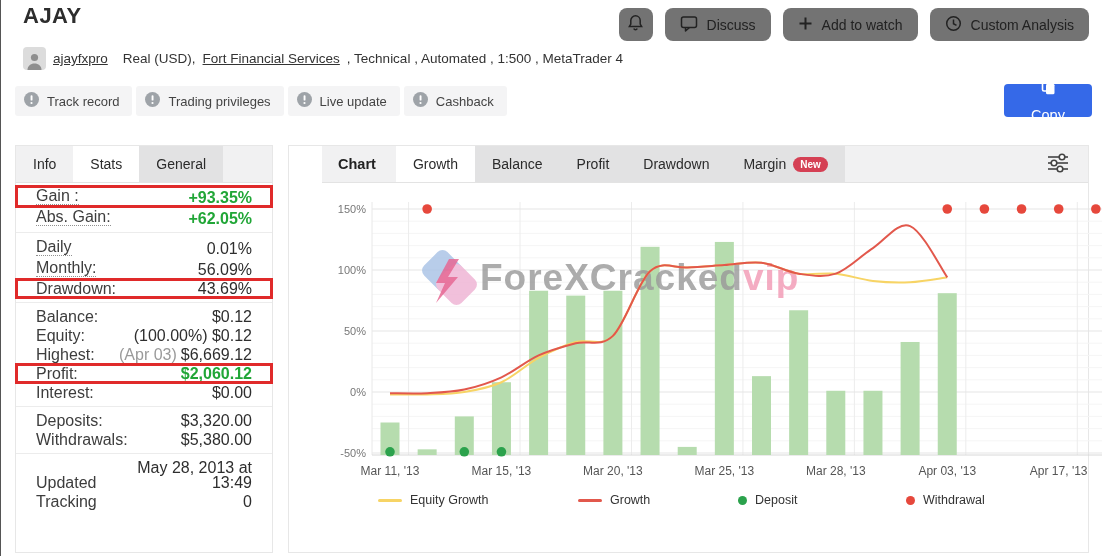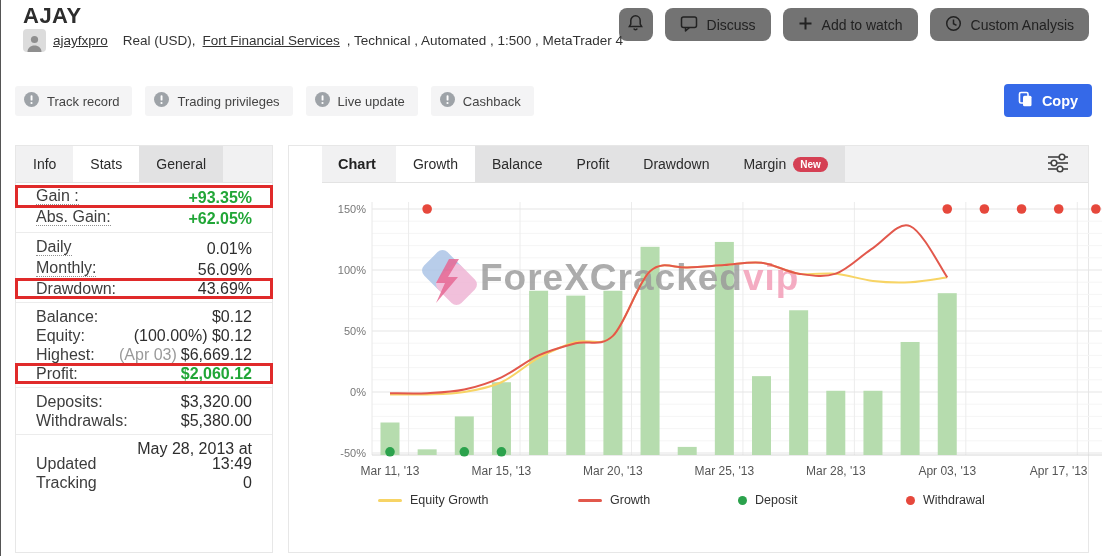"ajayfxpro" .account-line { top: 29px -> 47px }
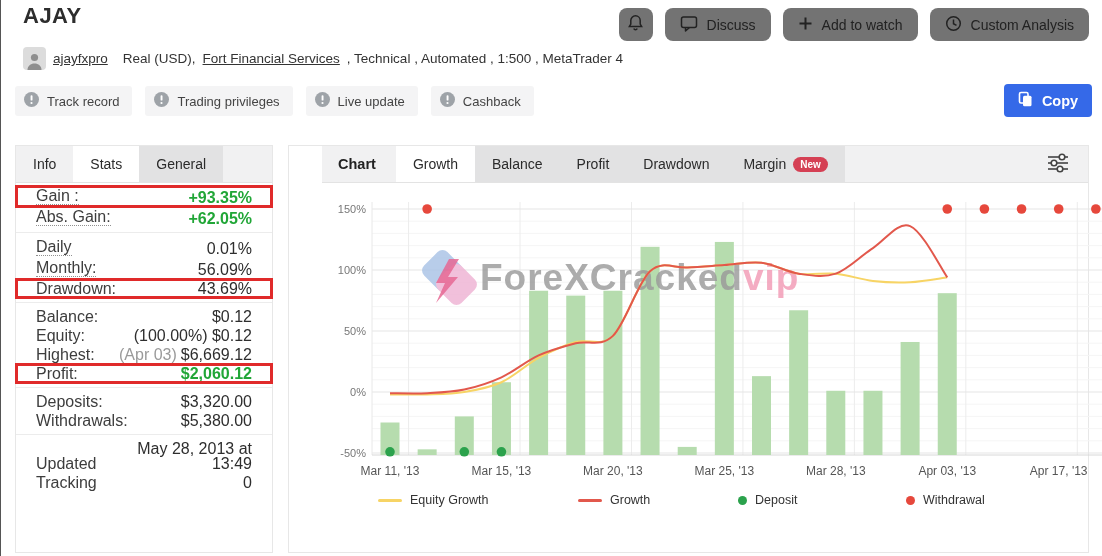"Track record" .badge-row { gap: 13px -> 4px }
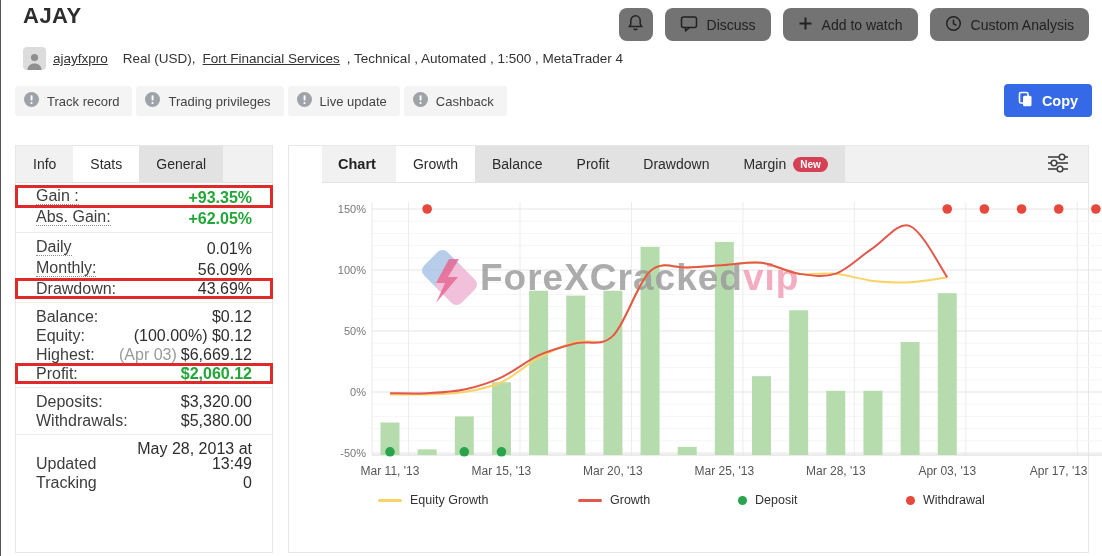"Copy" .copy-btn { flex-direction: none -> column; font-weight: bold -> normal }
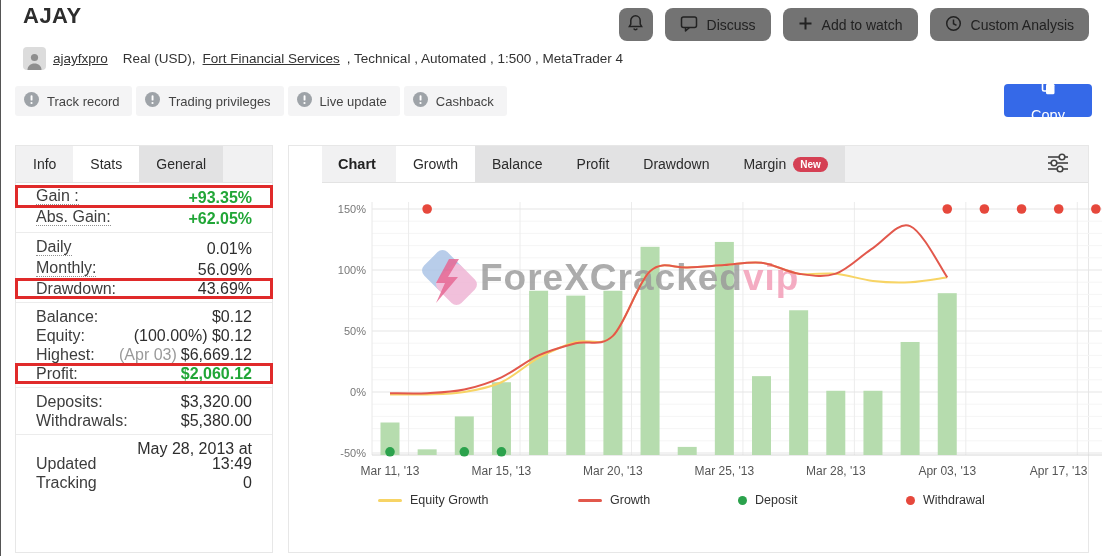"Interest:" div.srow { html: none -> <div> <span>Interest:</span> <span><span>$0.00</span></span> </div> }
